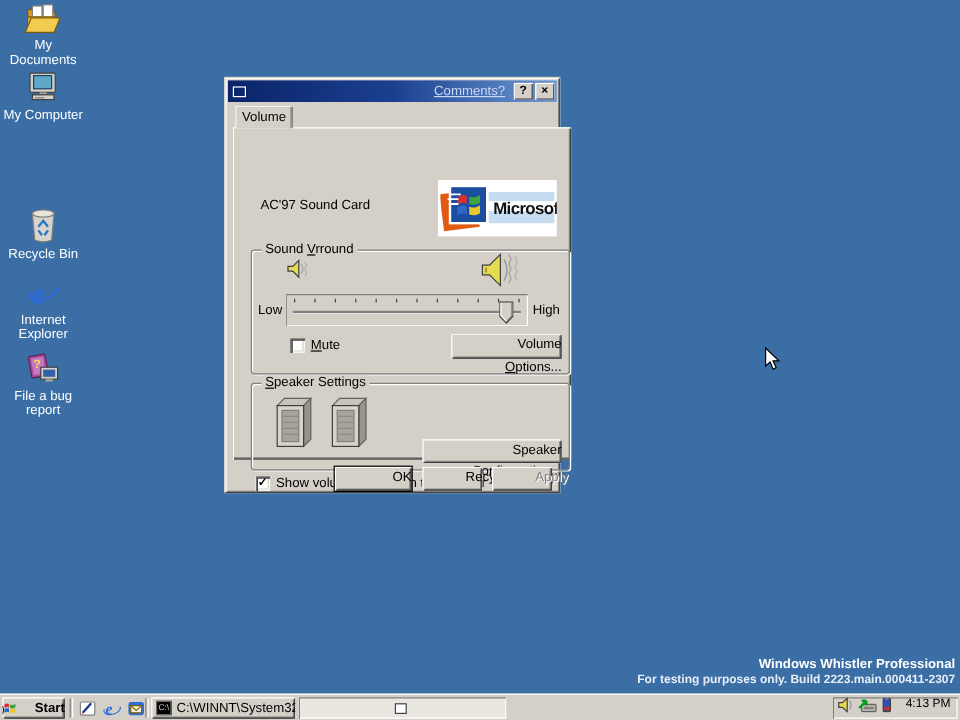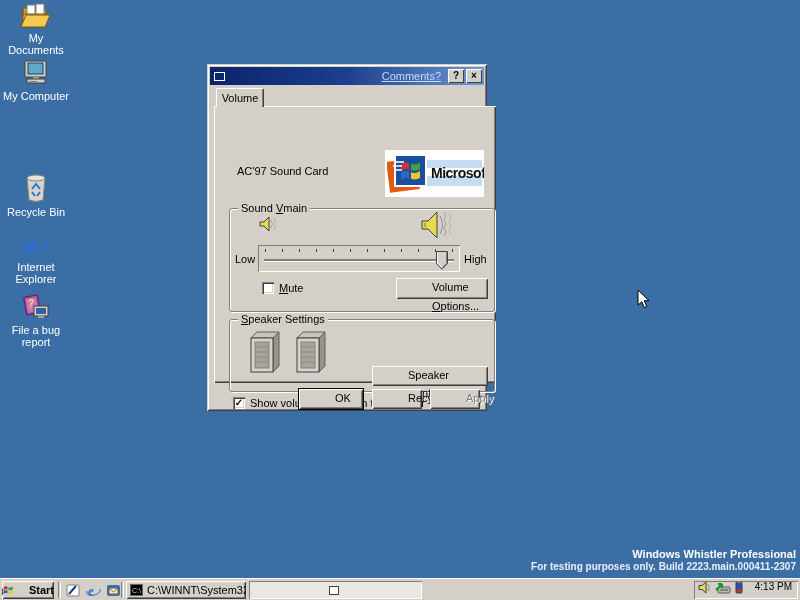"Comments?" .dialog { margin-left: 20px -> none }
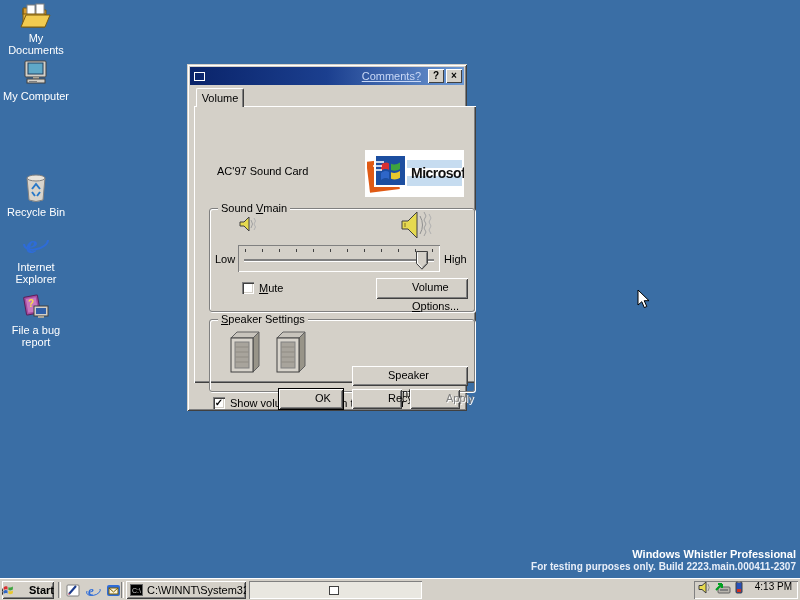"main" span { text: main -> rround }
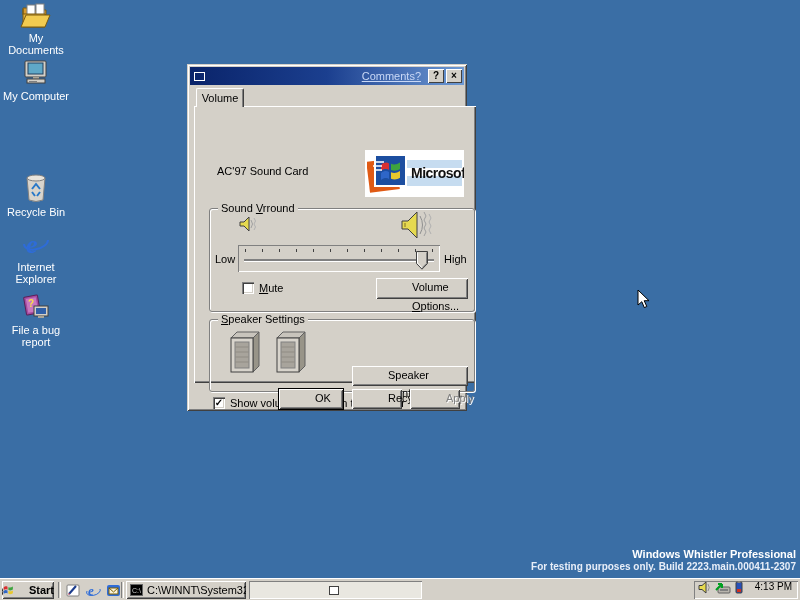"Volume Options..." .btn { text-align: left -> right }
